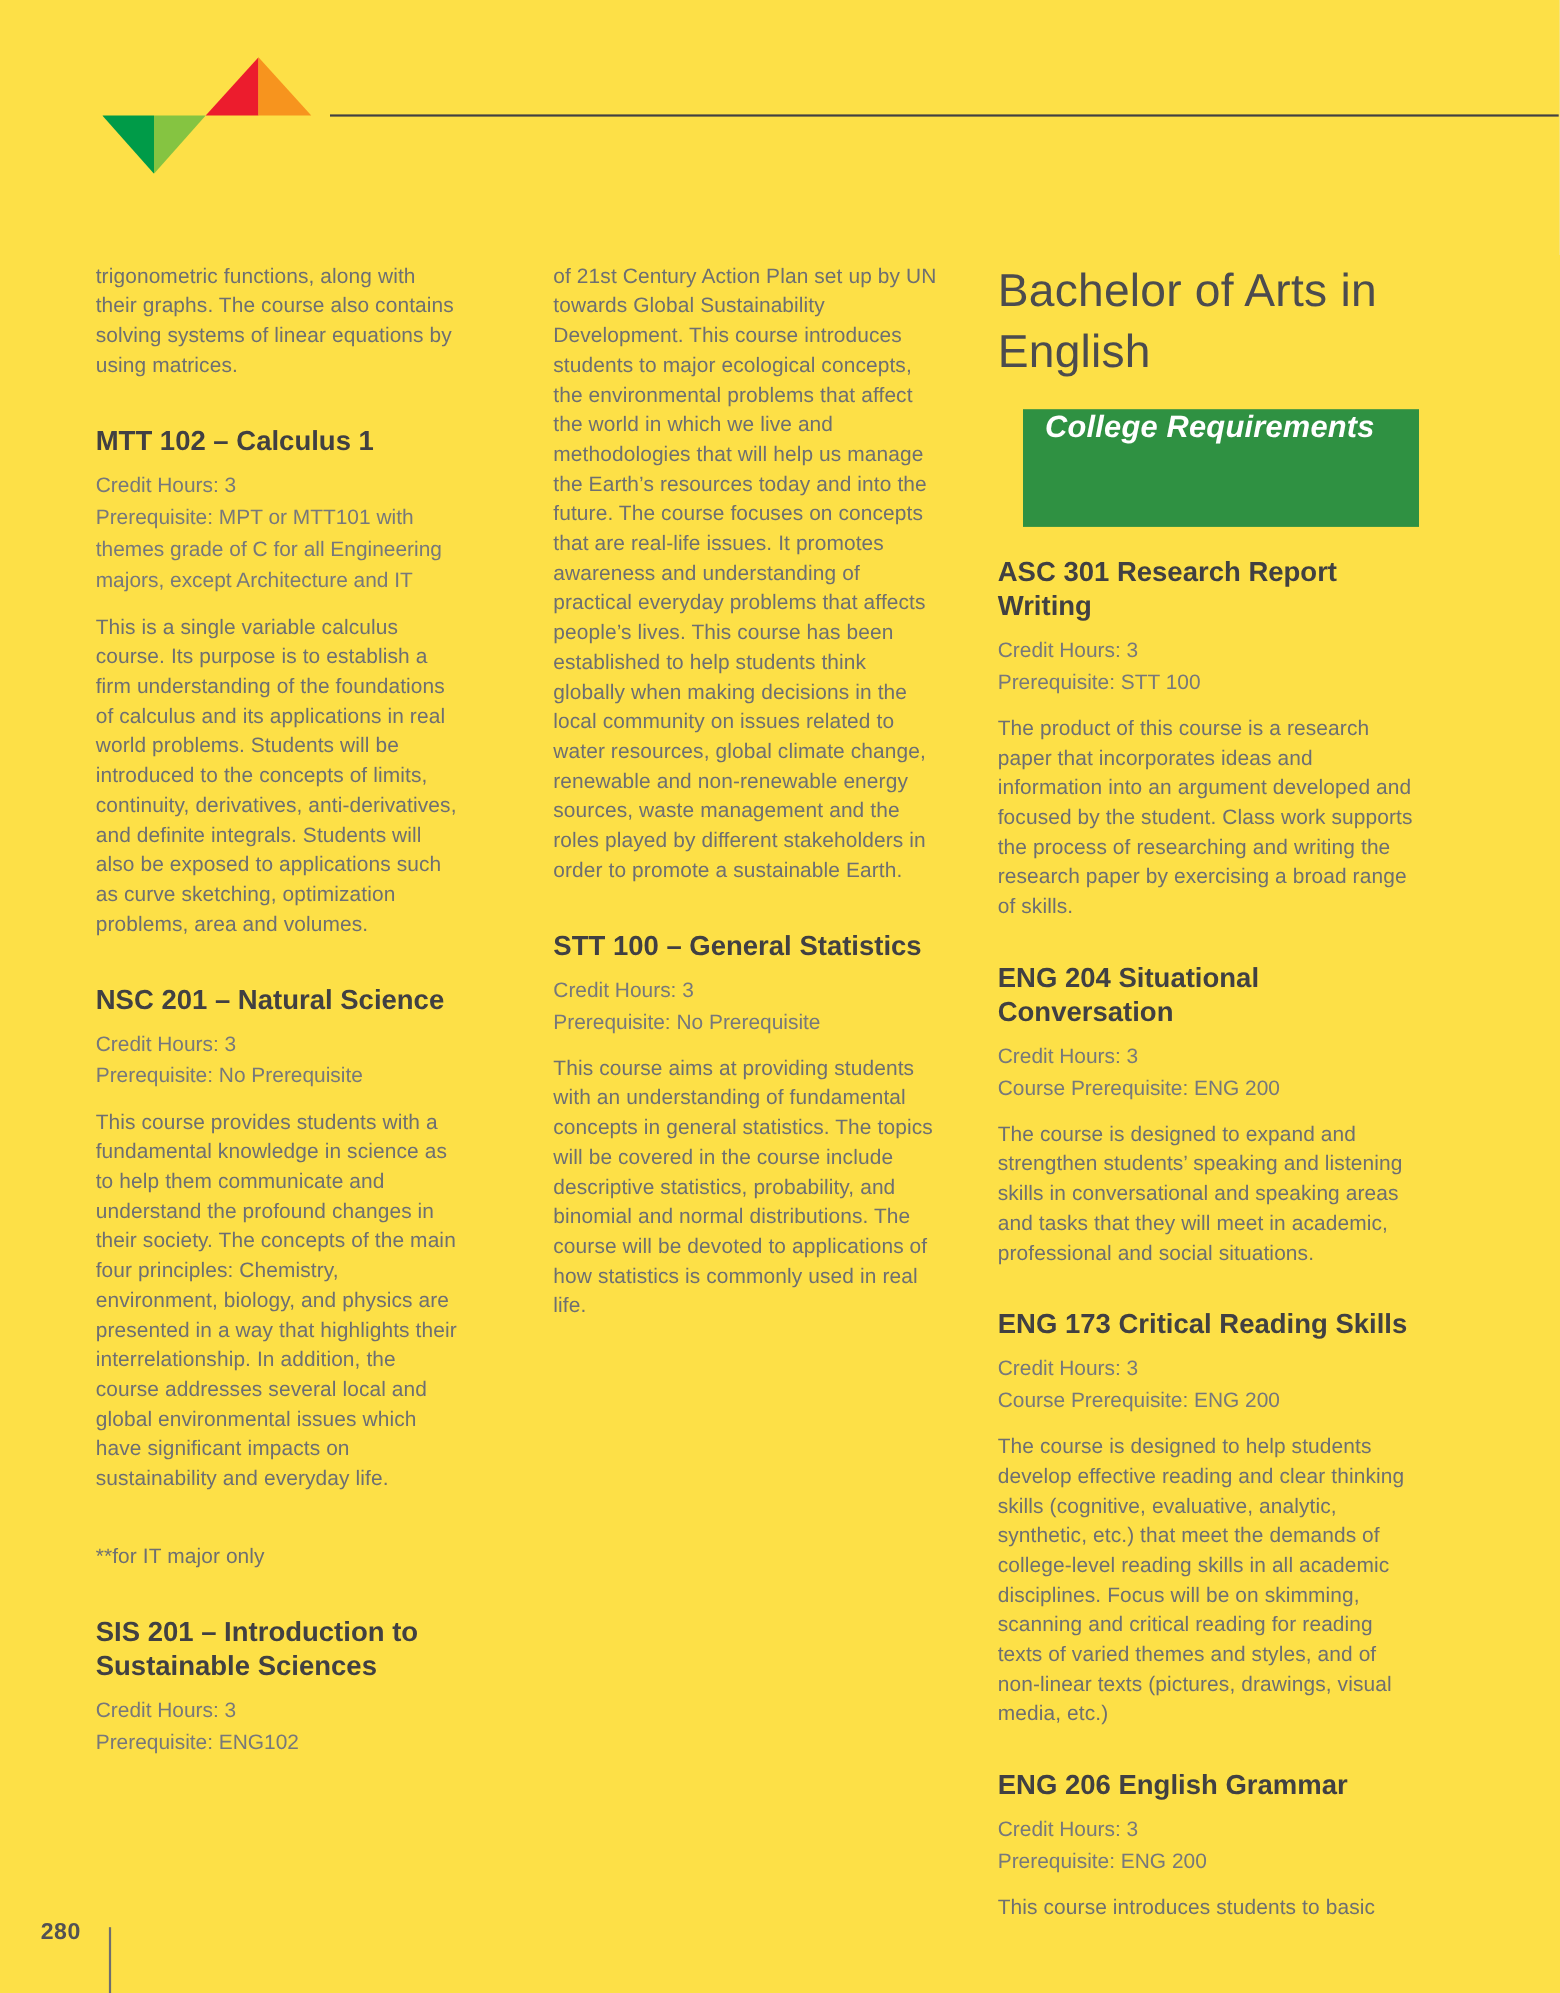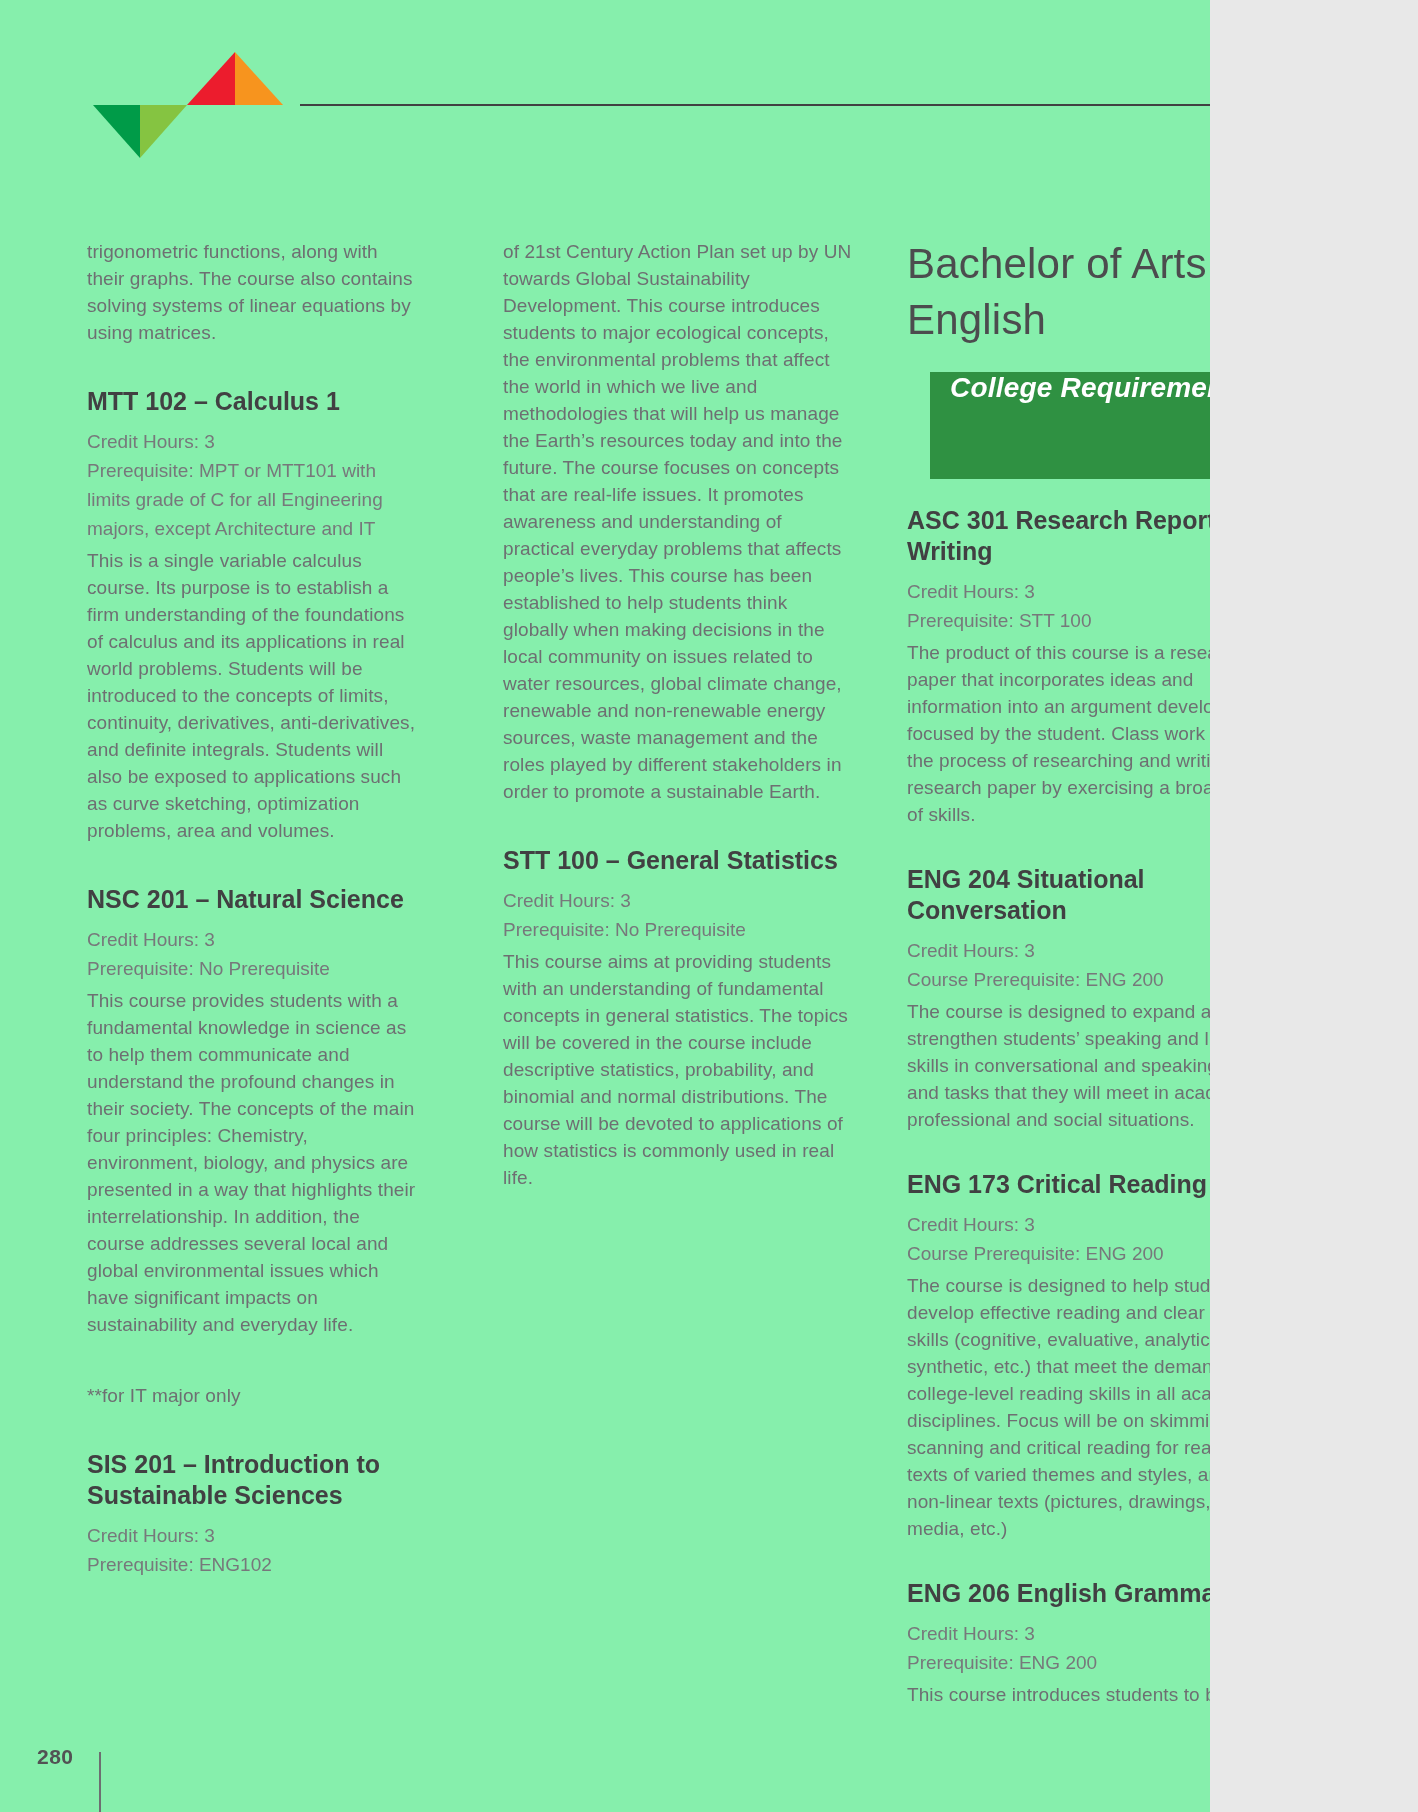"trigonometric functions, along with" .page { background: #86efac -> #fde047; width: 1210px -> 1418px }
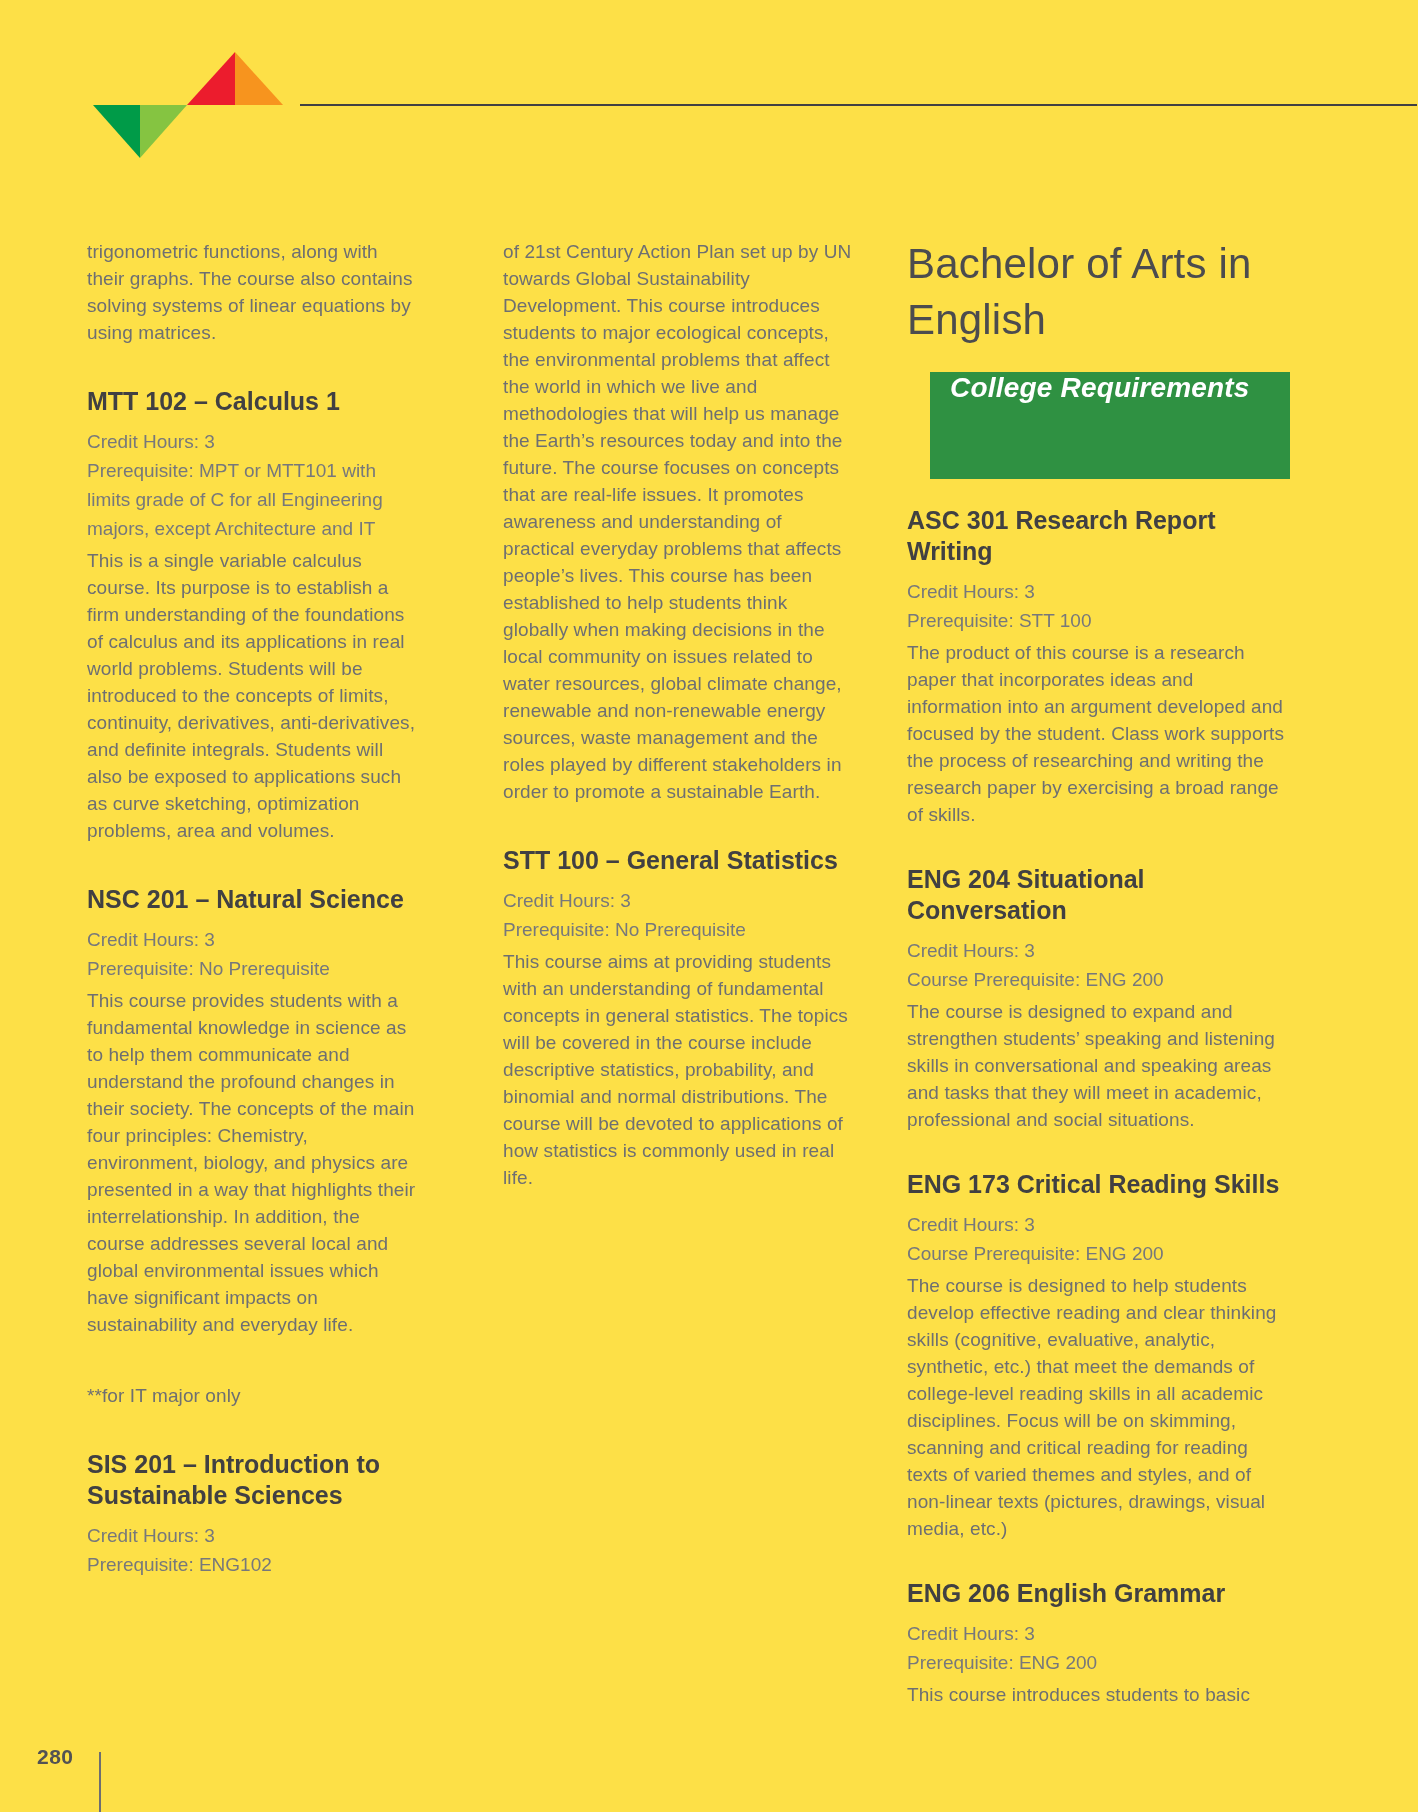"Prerequisite: MPT or MTT101 with" p.meta { text: limits -> themes }
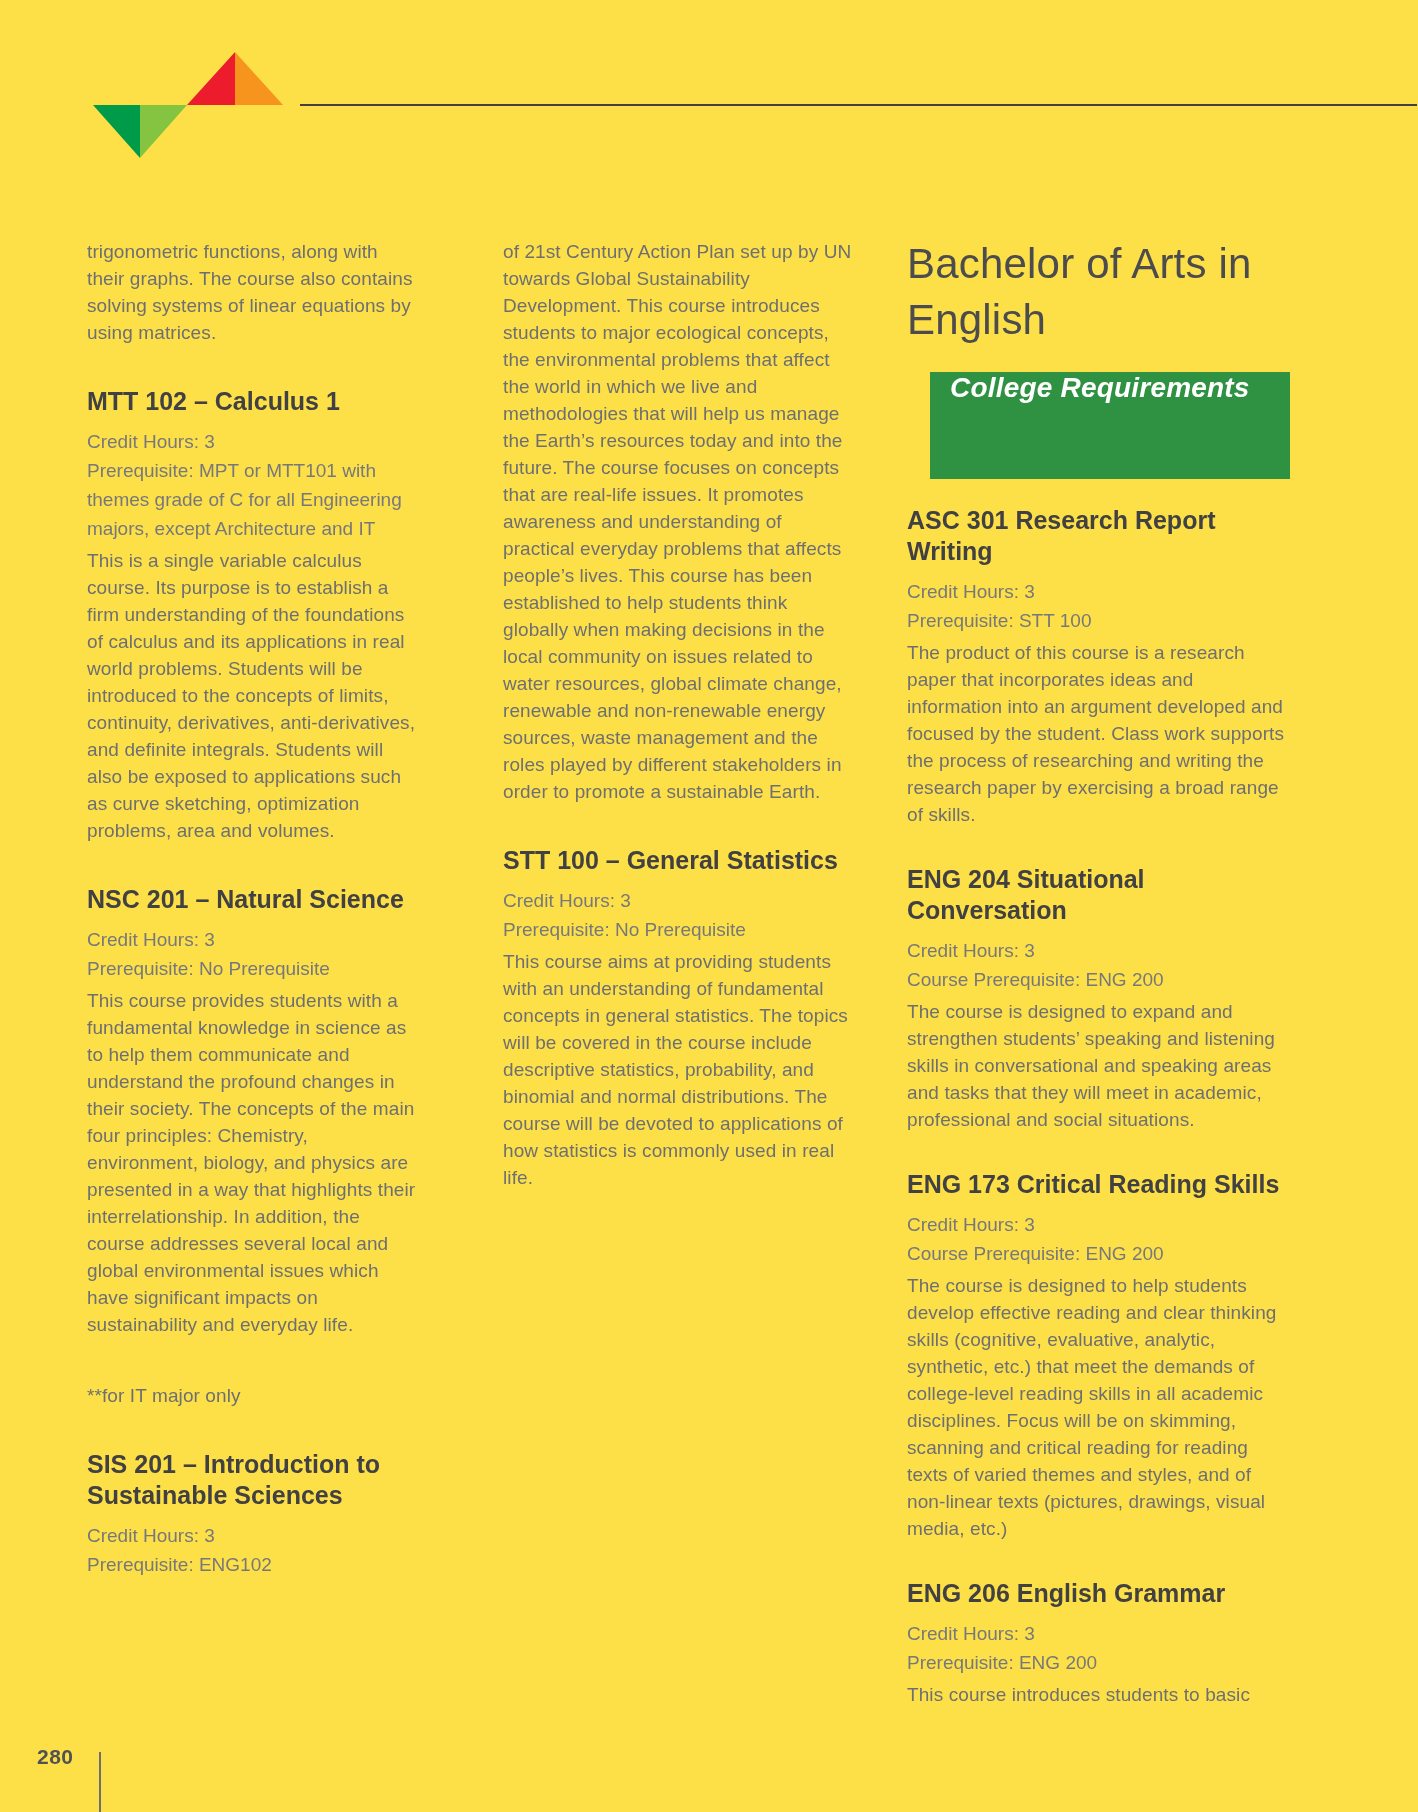"This is a single variable" .desc { margin-top: 4px -> 14px }
